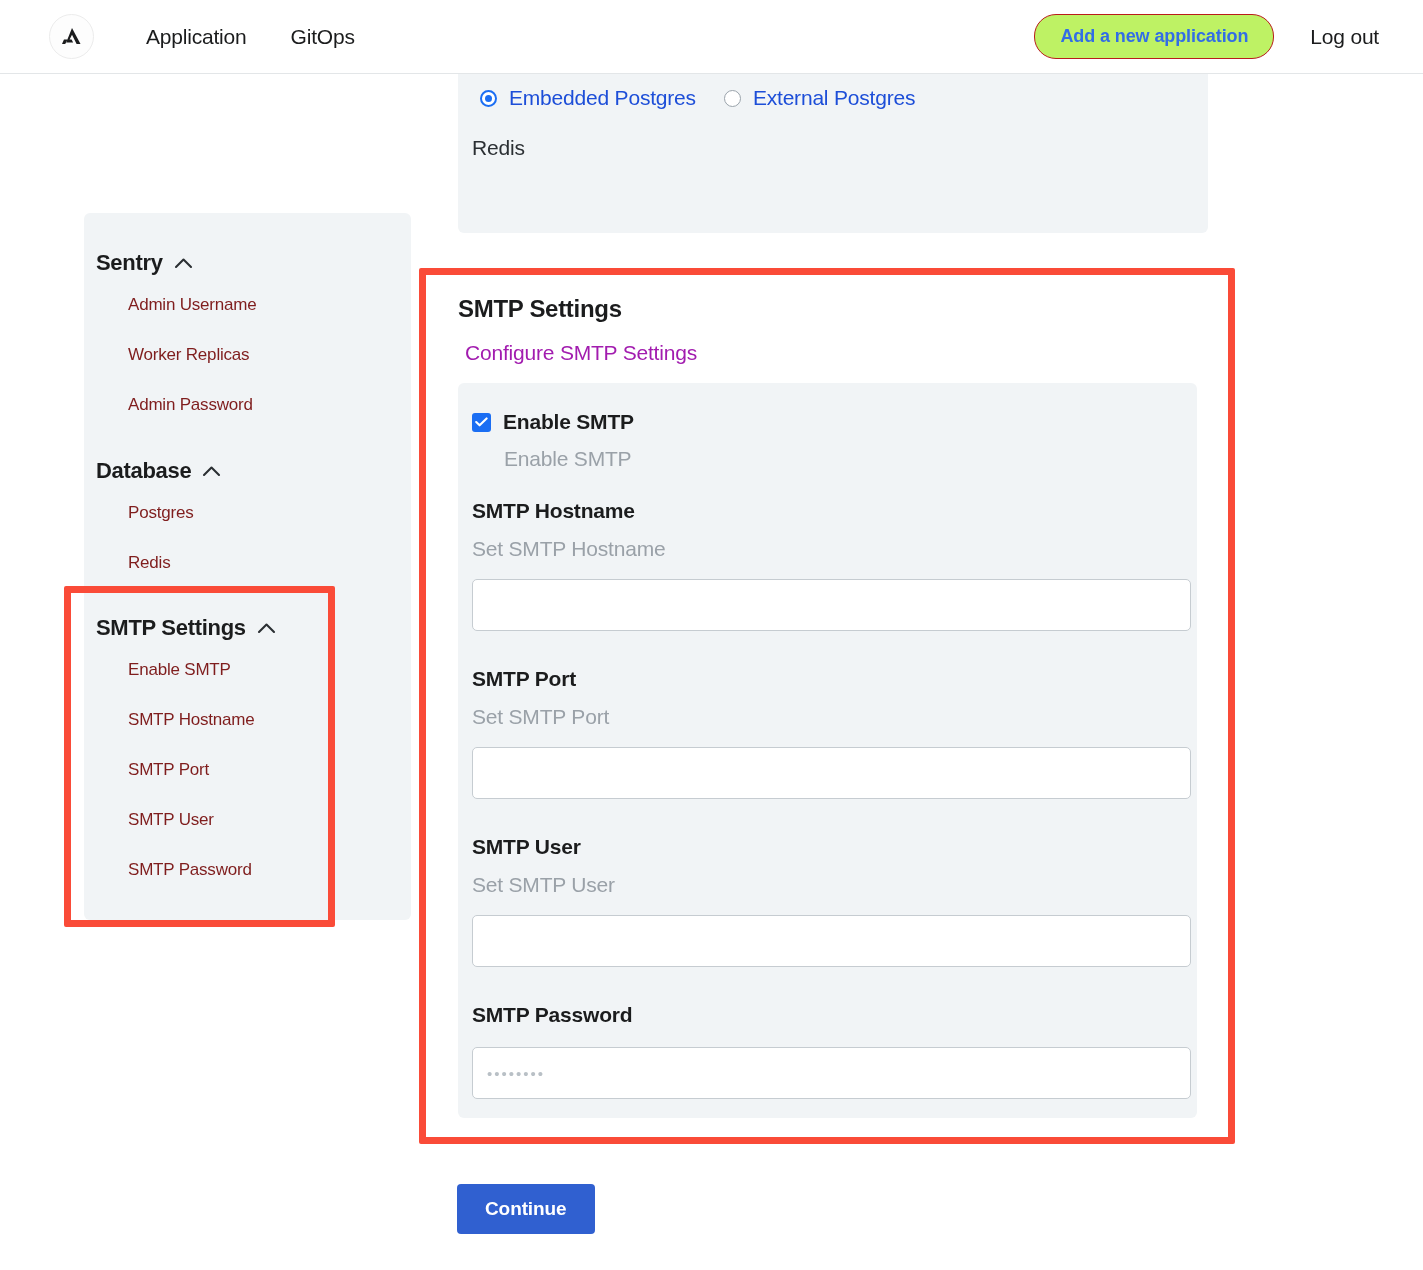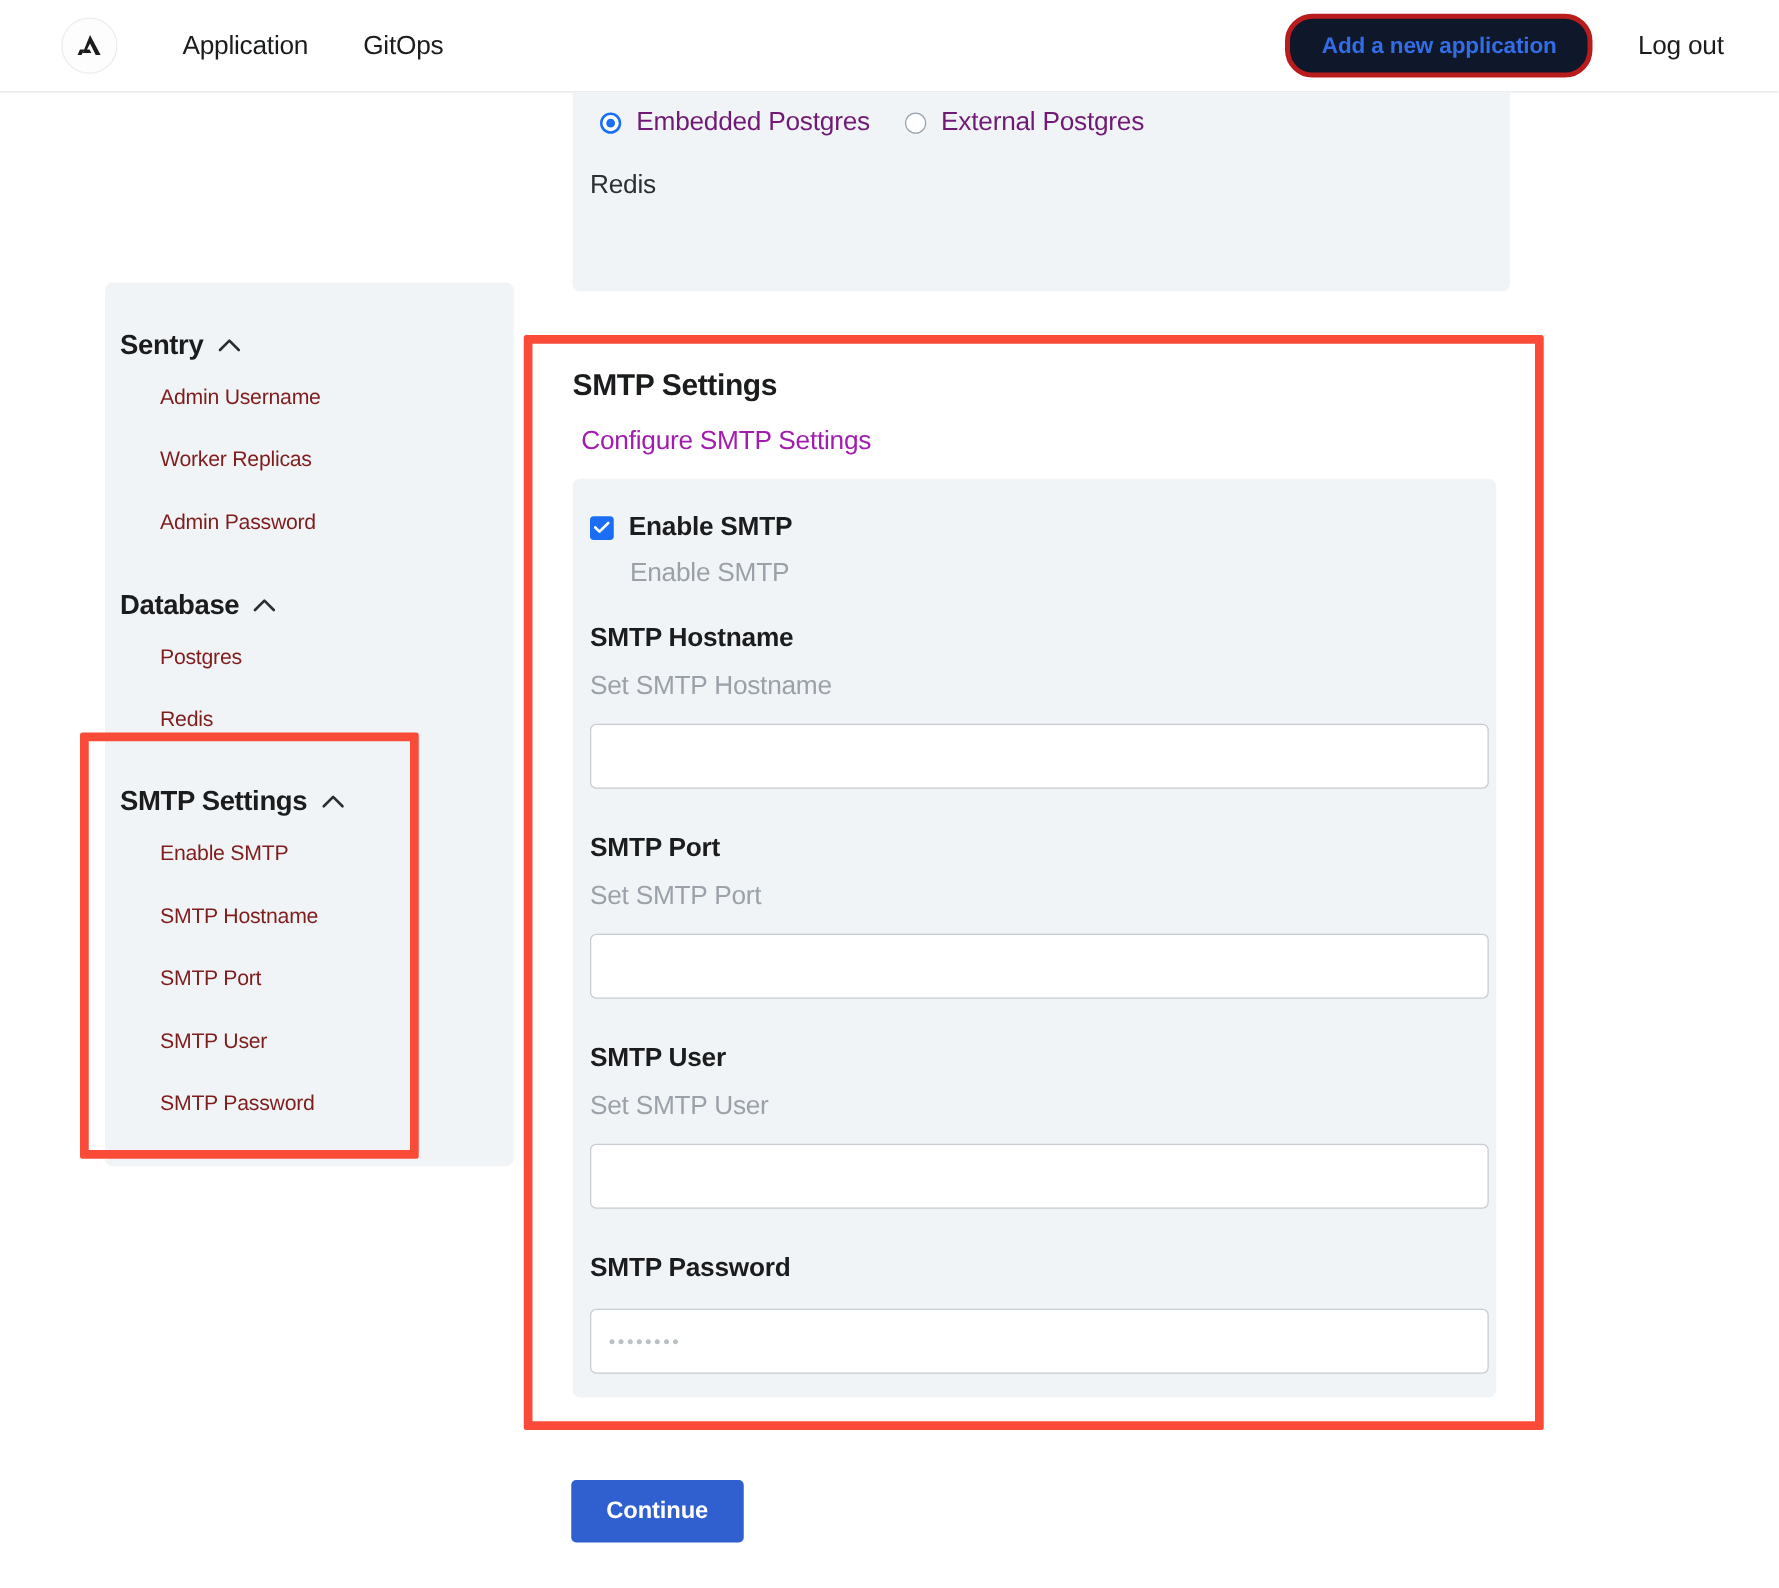"Add a new application" .btn-outline { background: #0f172a -> #bef264; border: 4px solid #b91c1c -> 1px solid #b91c1c }
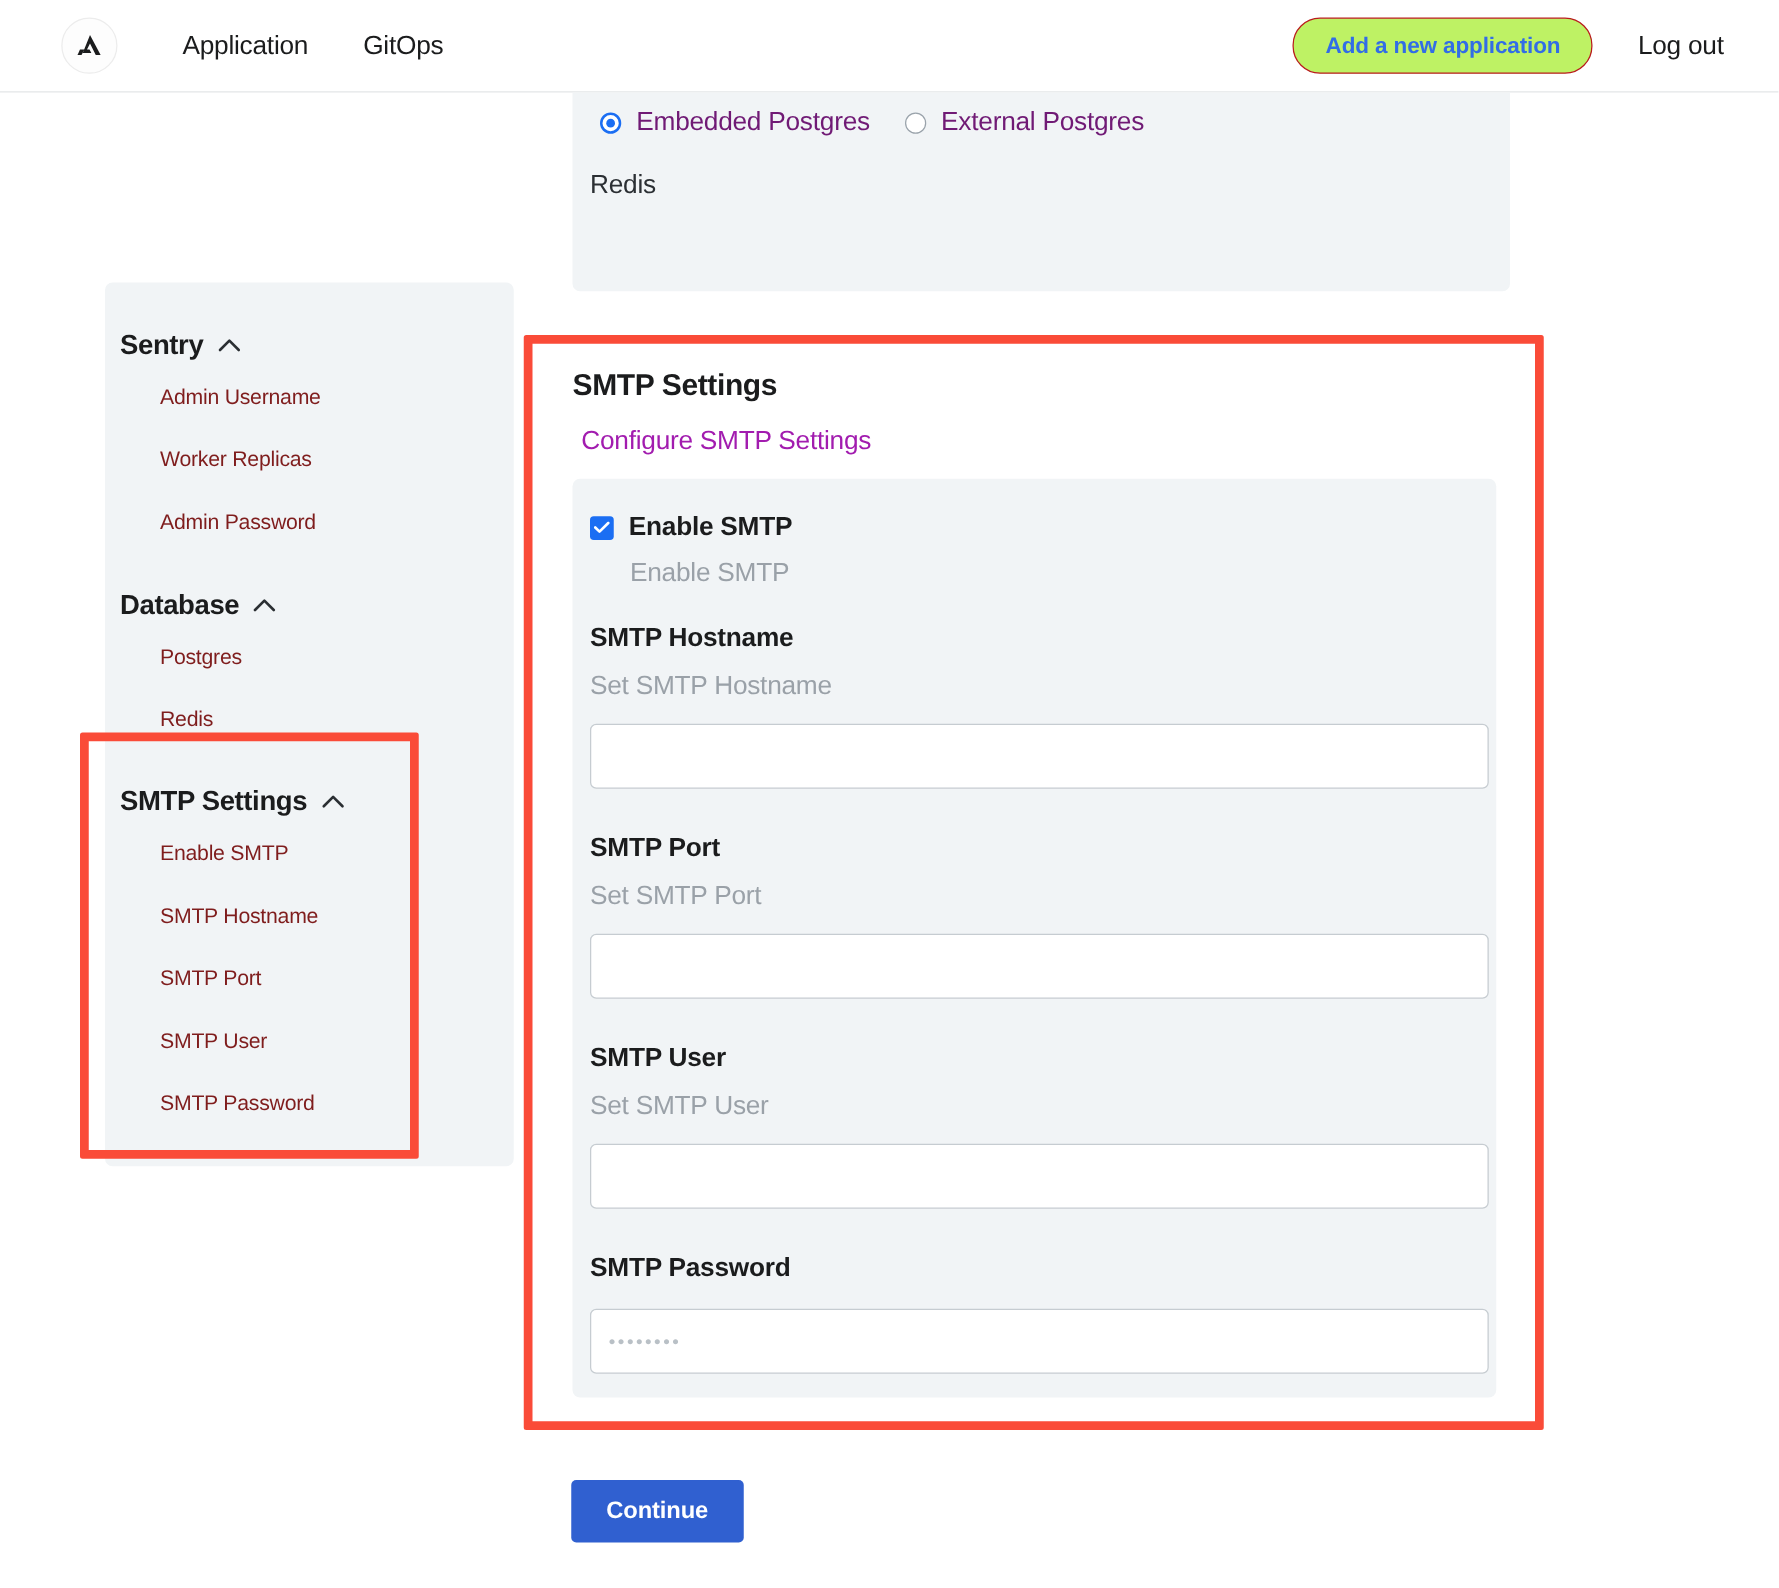"Embedded Postgres" .radio-label { color: #701a75 -> #1d4ed8 }
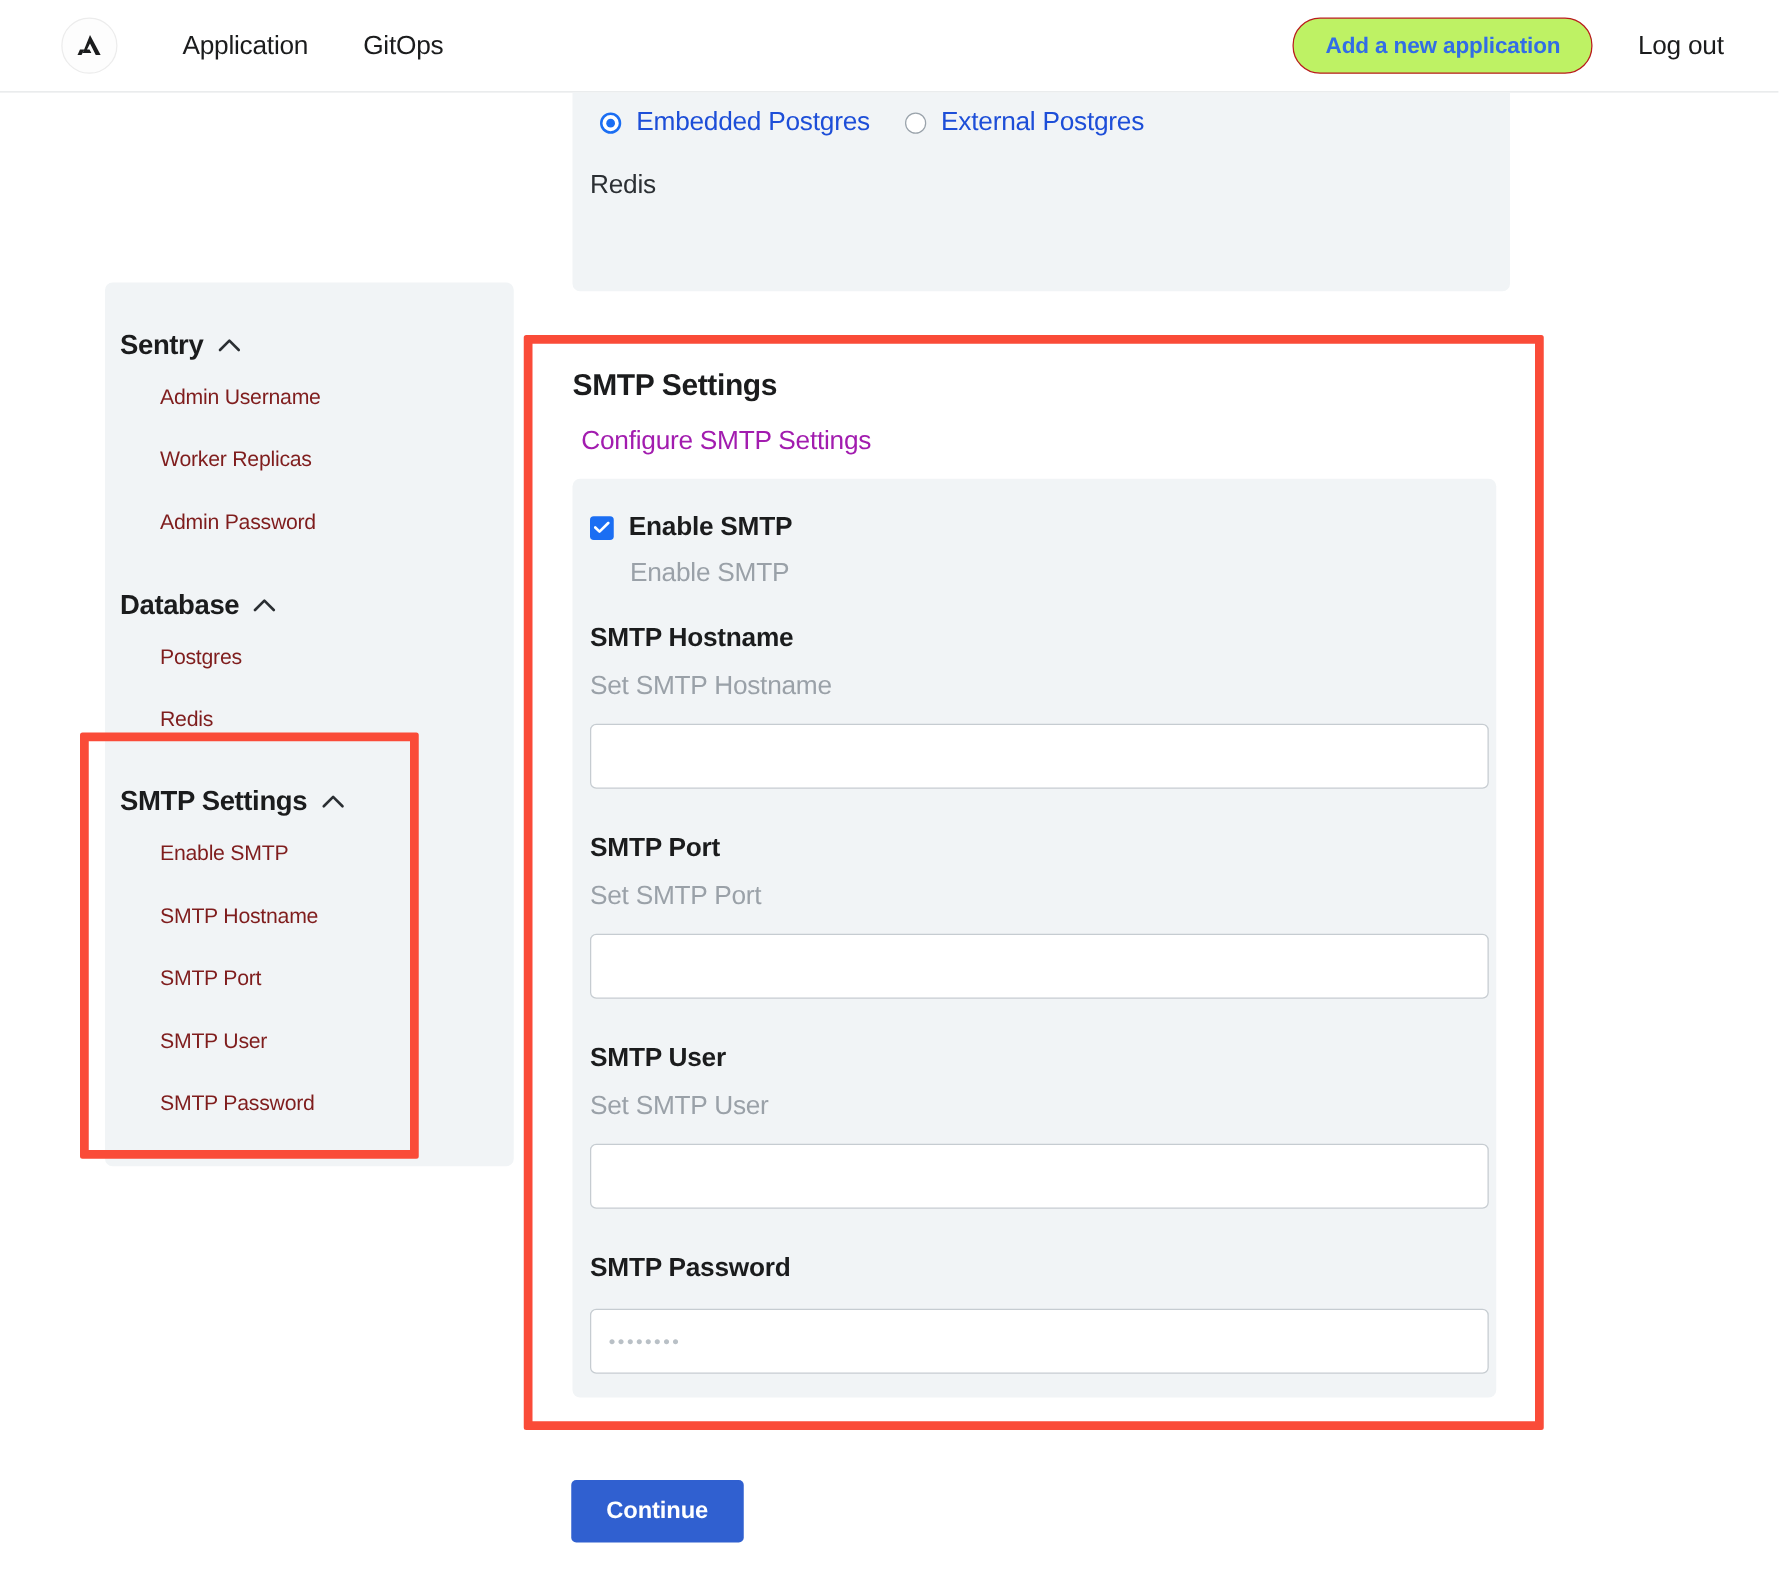"Sentry" .sidebar { top: 226px -> 213px }
